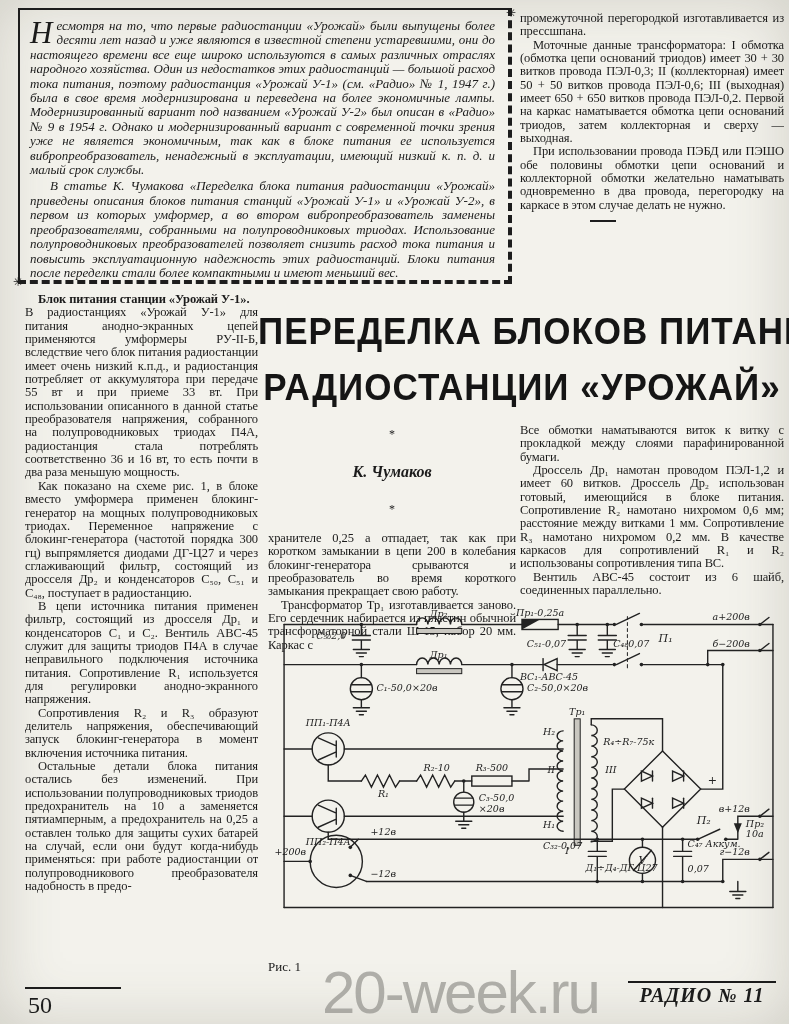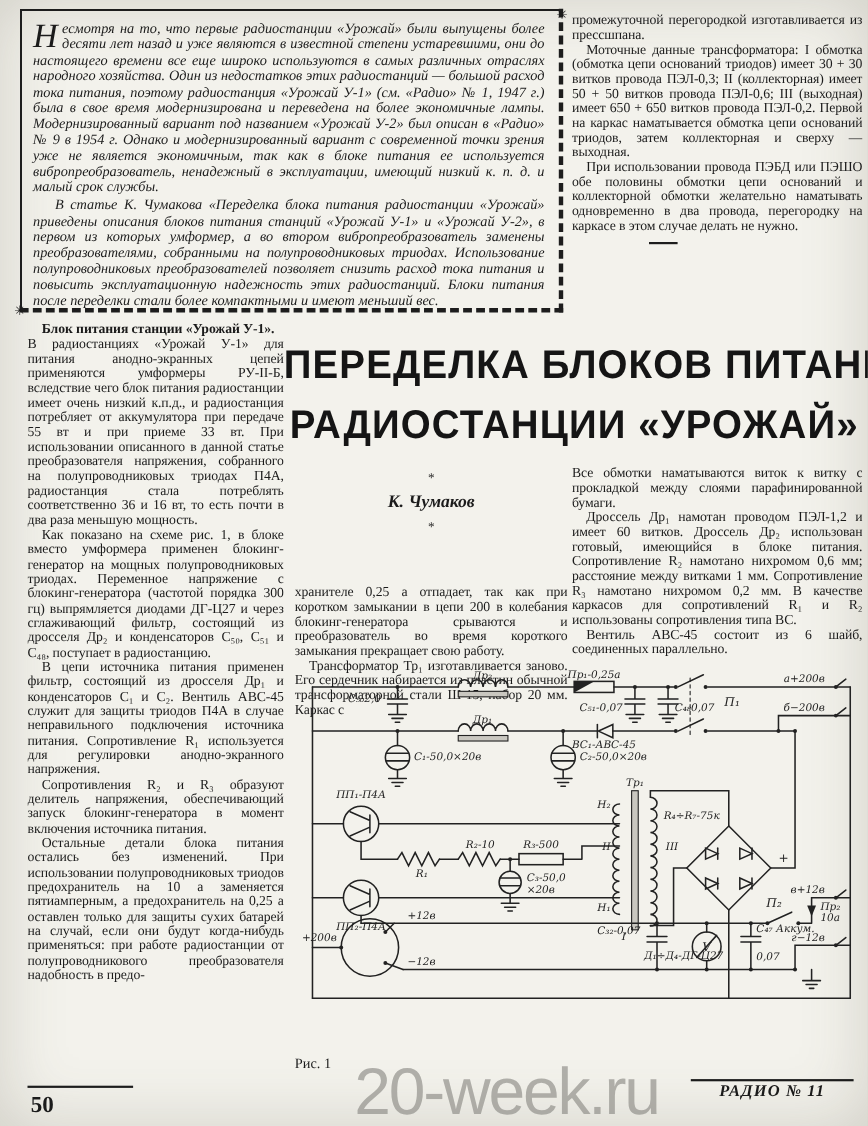"К. Чумаков" .author .aname { margin: 5px 0 -> 20px 0 }
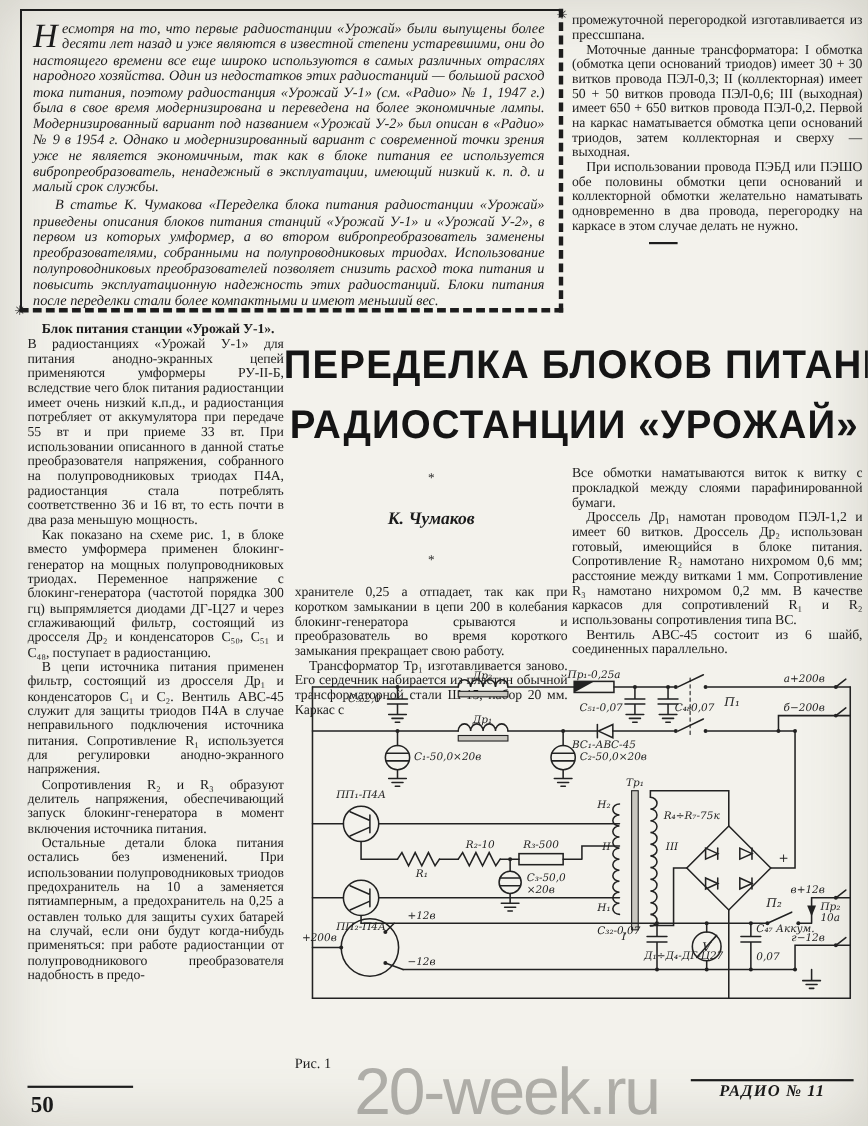"50" .pagenum { font-size: 21px -> 24px; font-weight: bold -> normal }
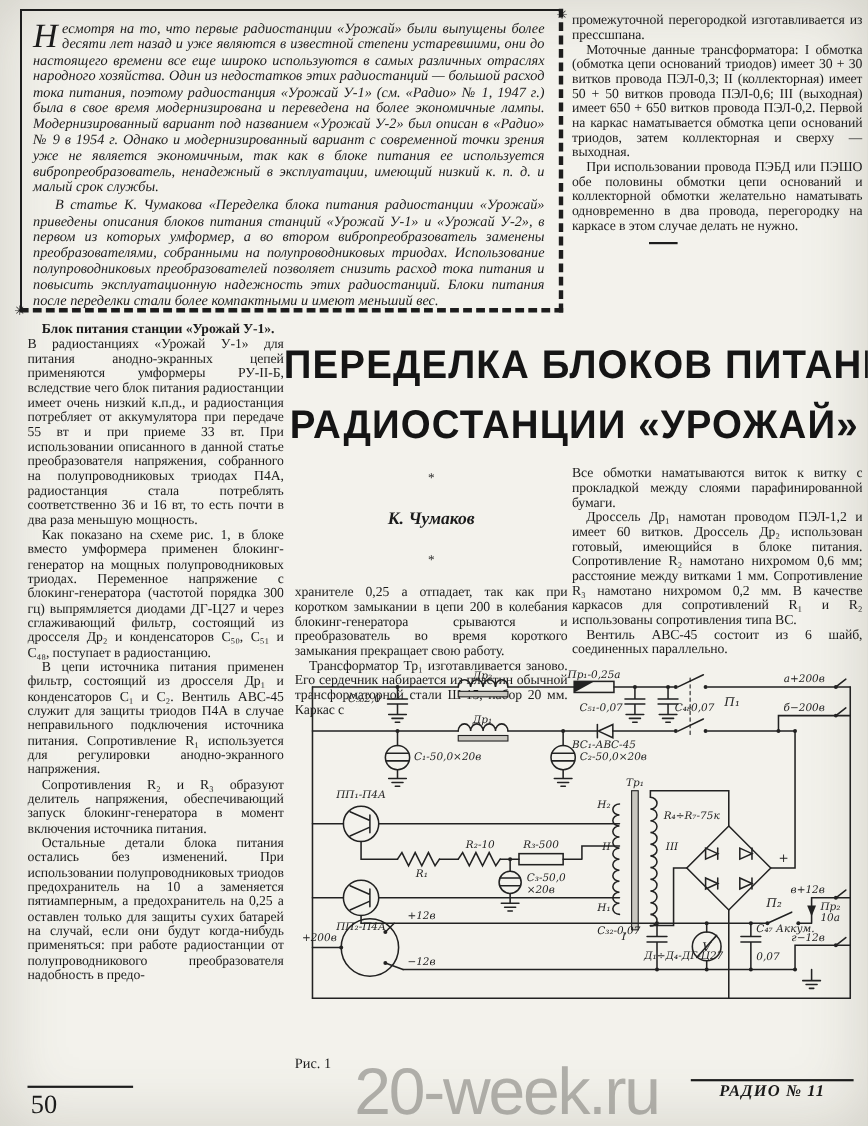"РАДИО № 11" .journal { font-size: 15px -> 20px }
